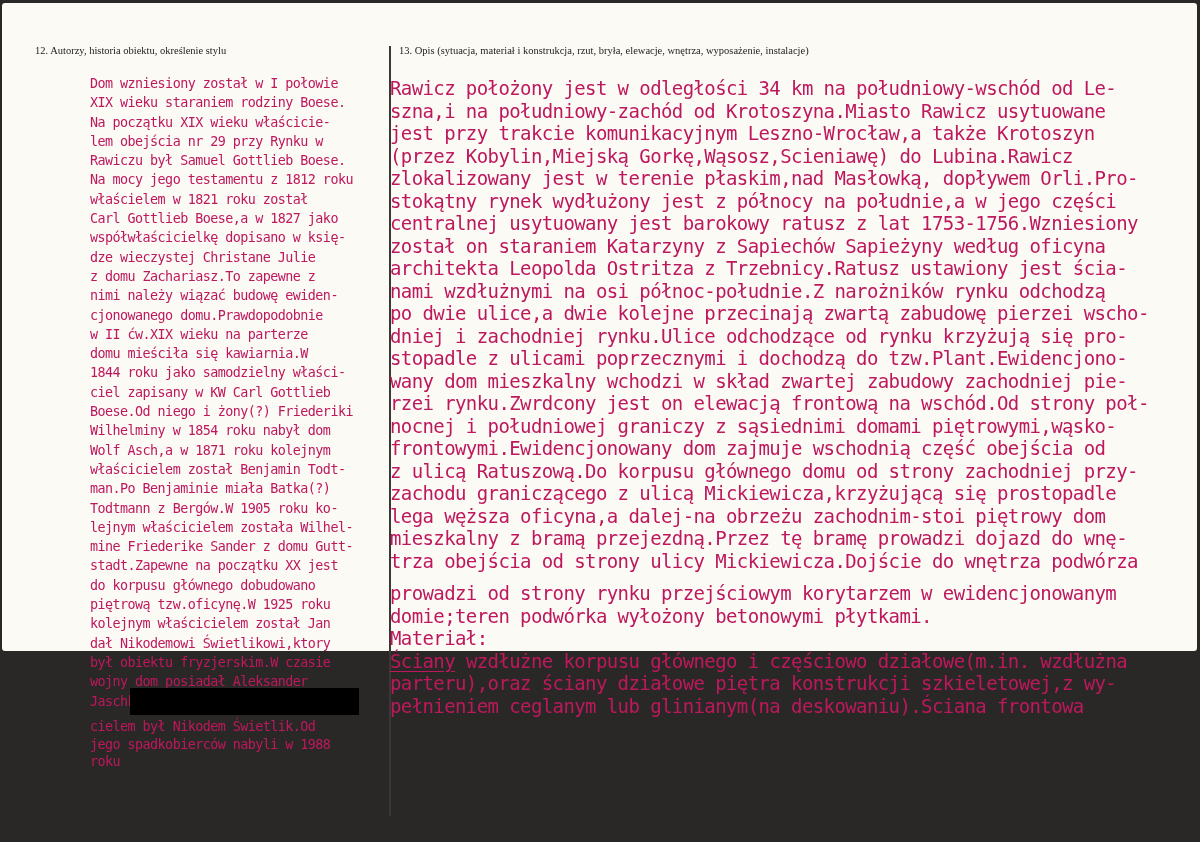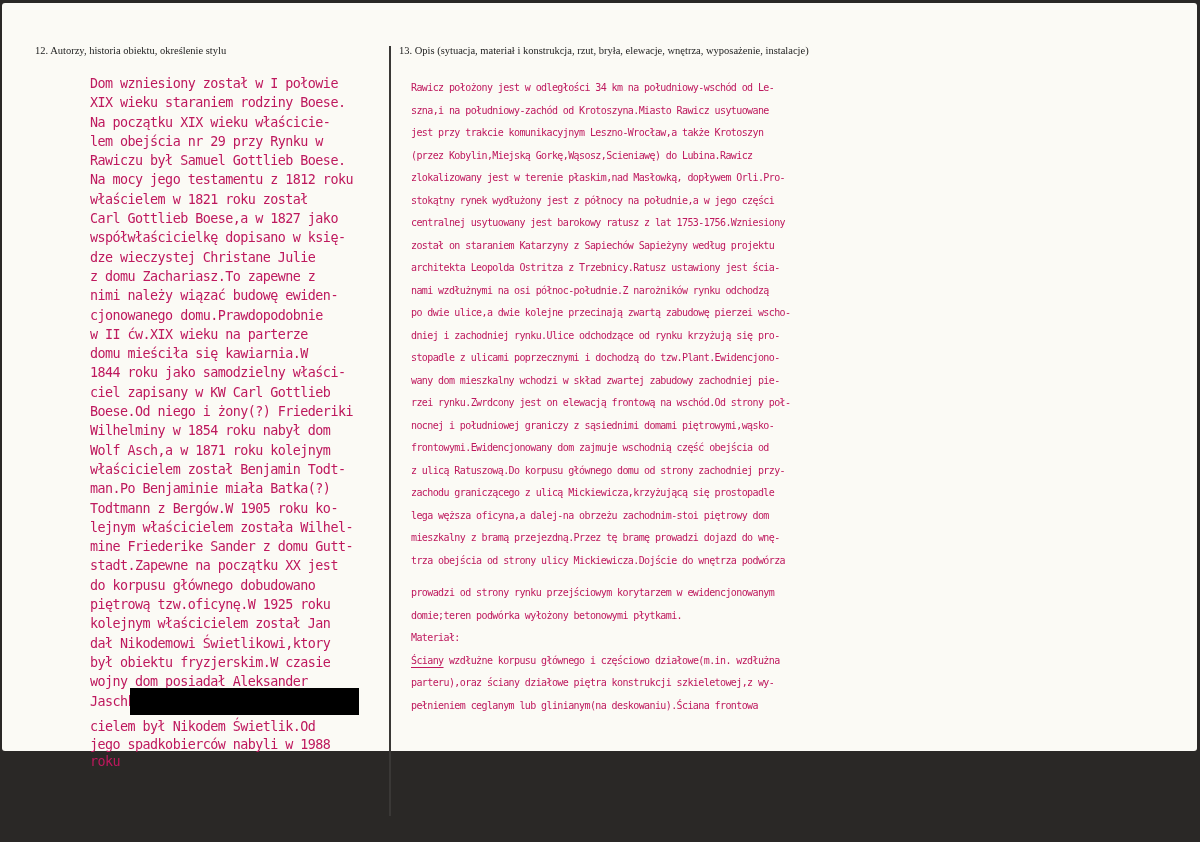"12. Autorzy, historia obiektu," .page { height: 748px -> 648px }
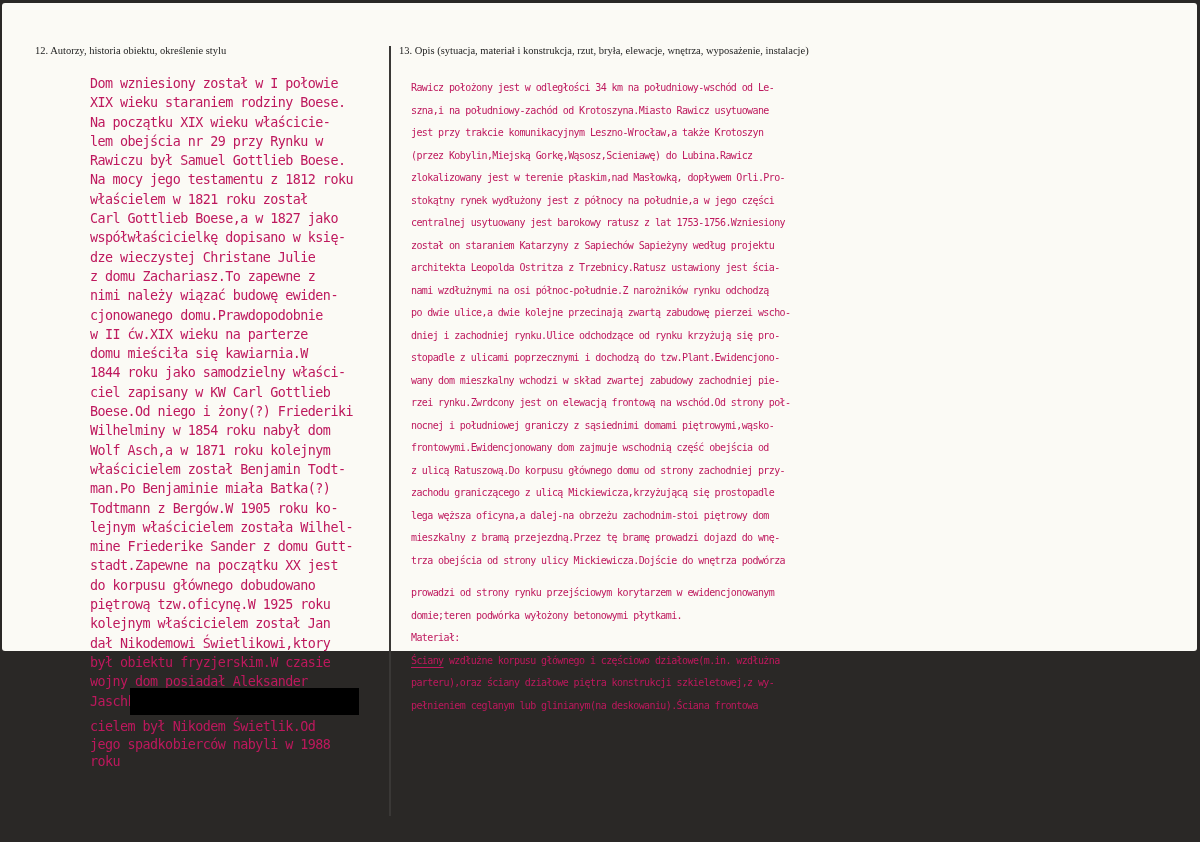"Rawicz położony jest w odległości" .right-col { font-size: 10px -> 19px; left: 409px -> 388px }
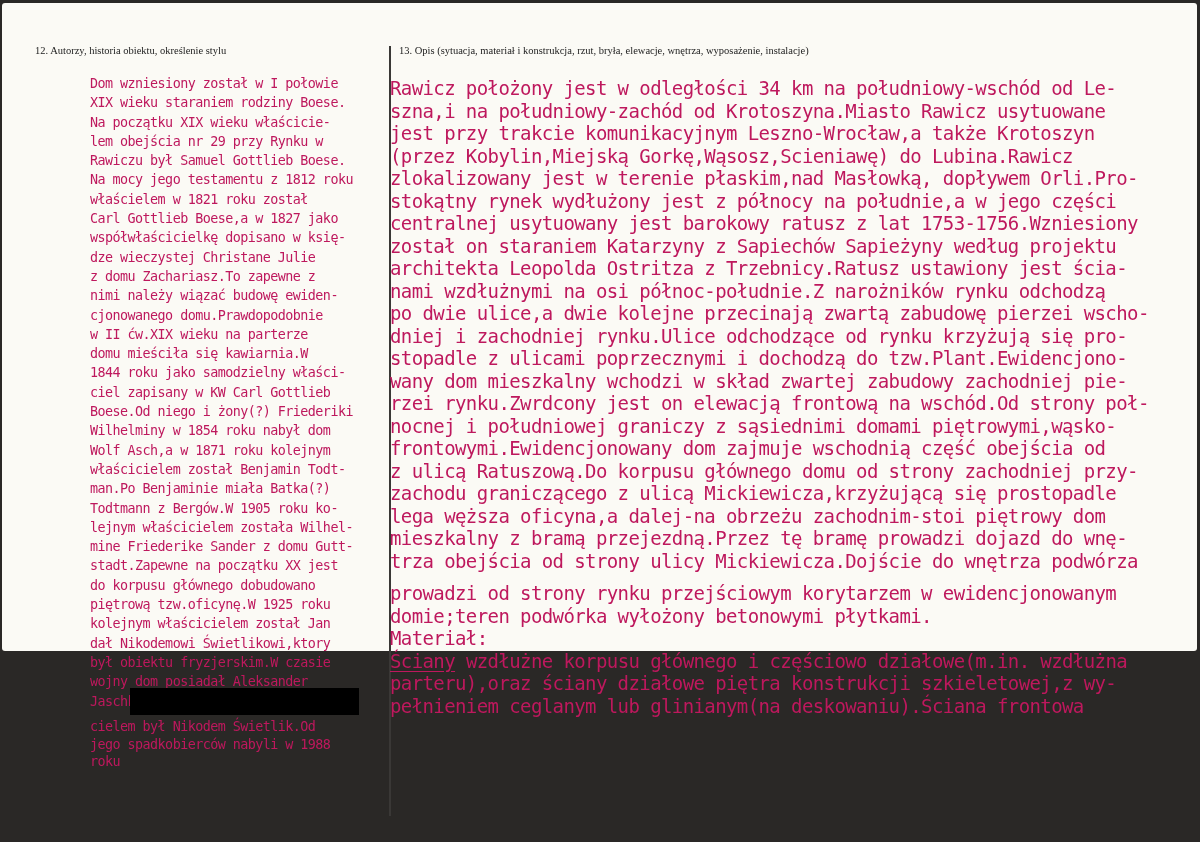"został on staraniem Katarzyny z" span.line { text: projektu -> oficyna }
